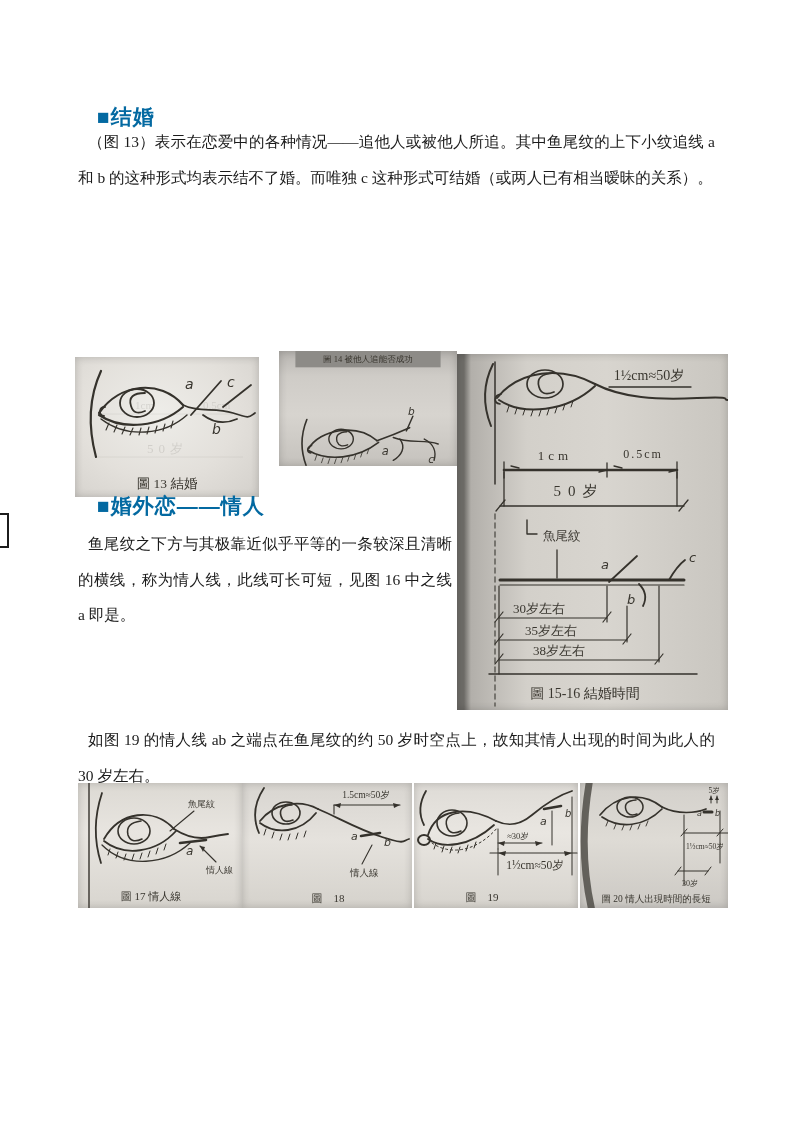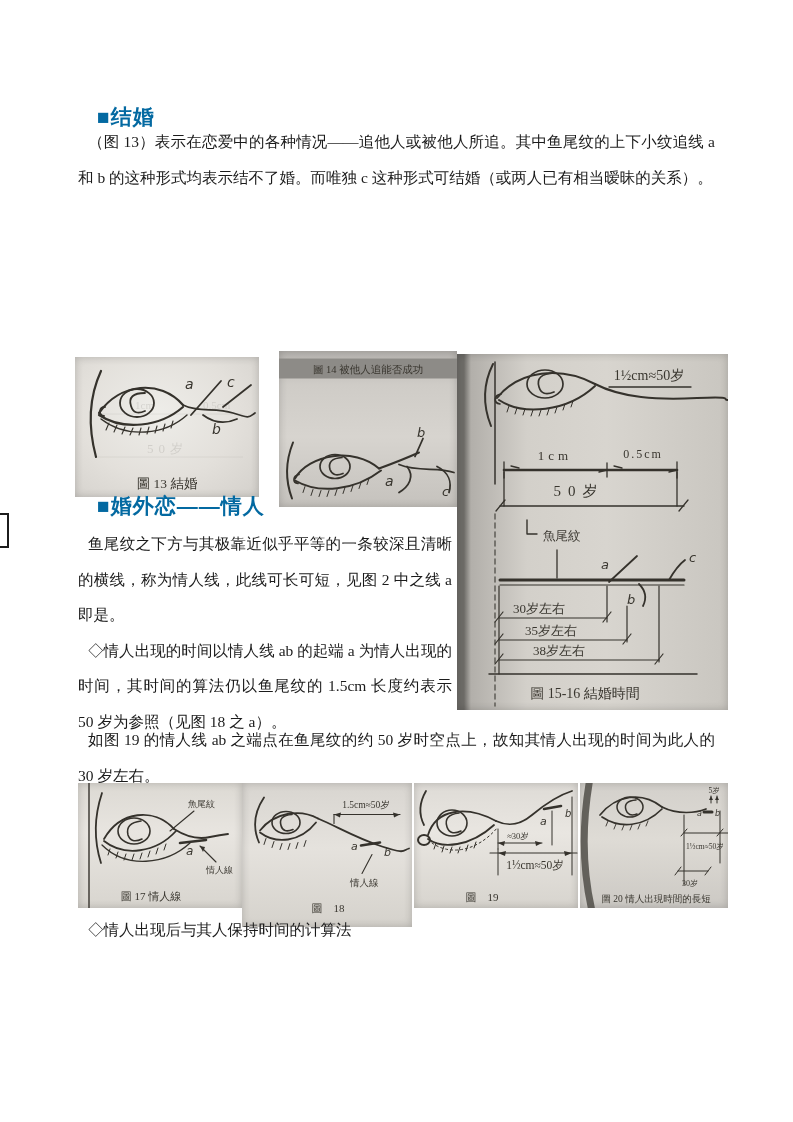"圖 14 被他人追能否成功" div.photo { height: 156px -> 115px }
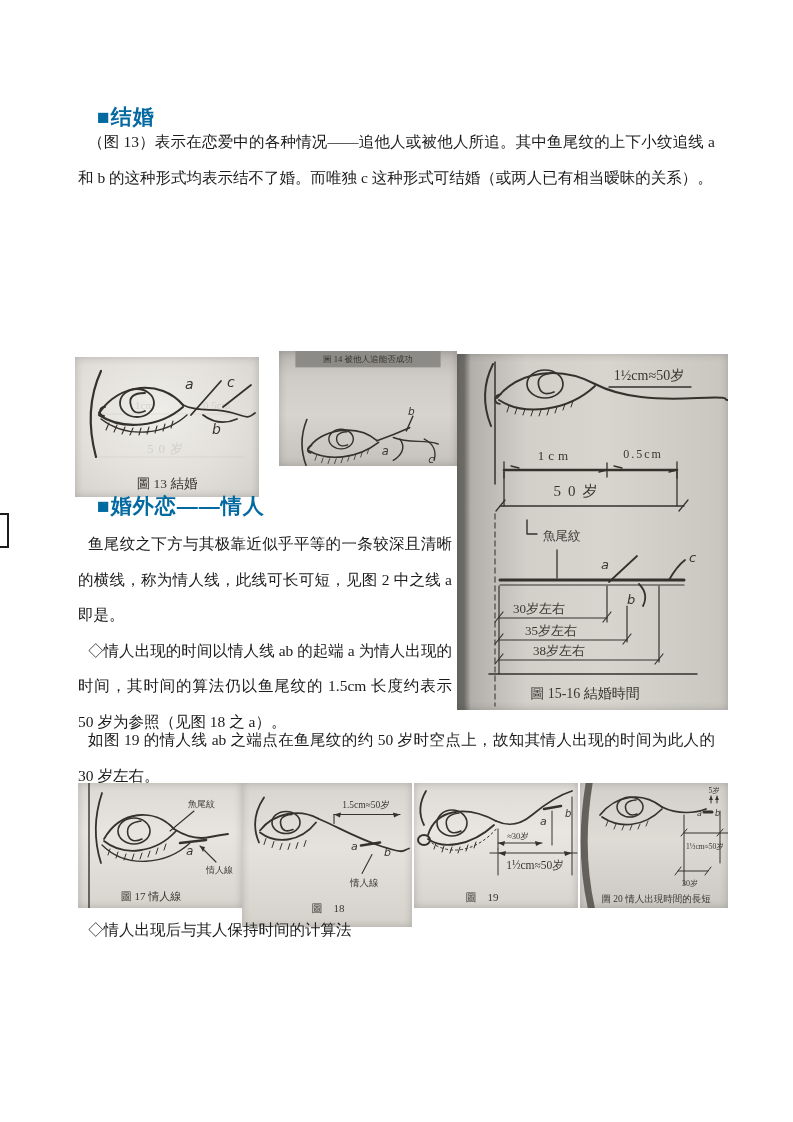"鱼尾纹之下方与其极靠近似乎平等的一条较深且清晰的横线，称为情人线，此线可长可短，" p { text: 2 -> 16 }
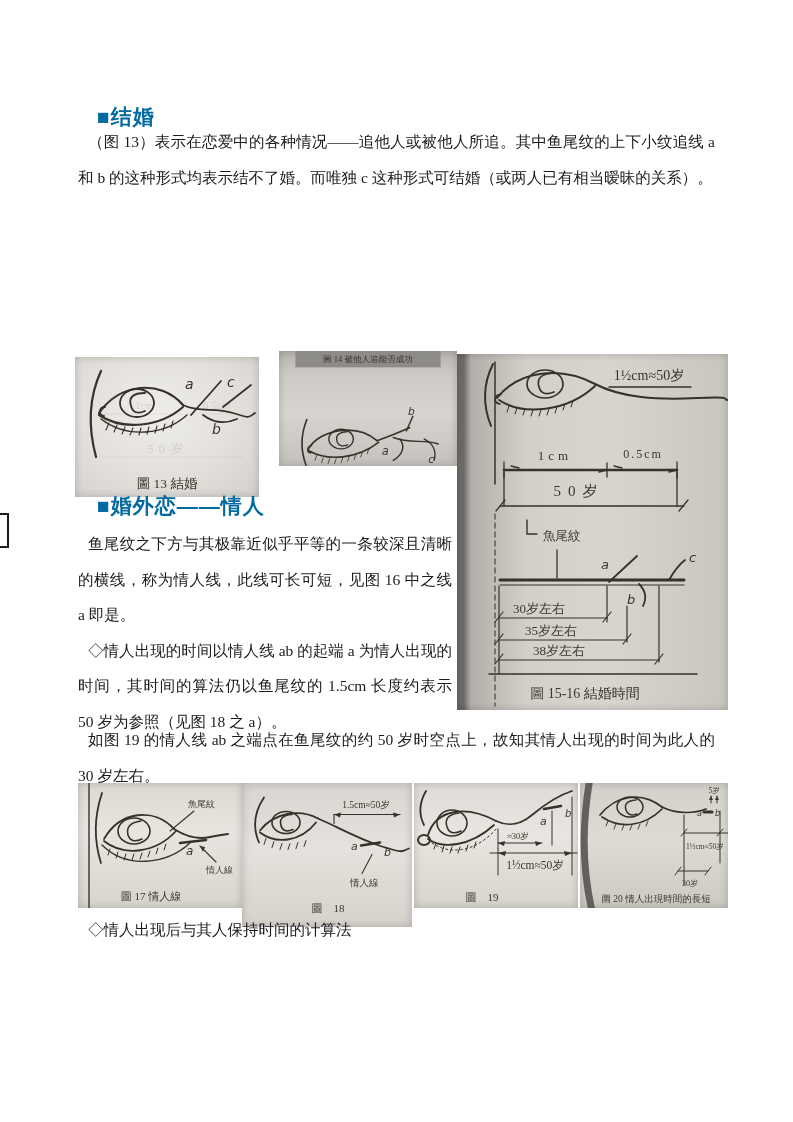"◇情人出现的时间以情人线 ab 的起端 a" p { html: <p>◇情人出现的时间以情人线 ab 的起端 a 为情人出现的时间，其时间的算法仍以鱼尾纹的 1.5cm 长度约表示 50 岁为参照（见图 18 之 a）。</p> -> none }
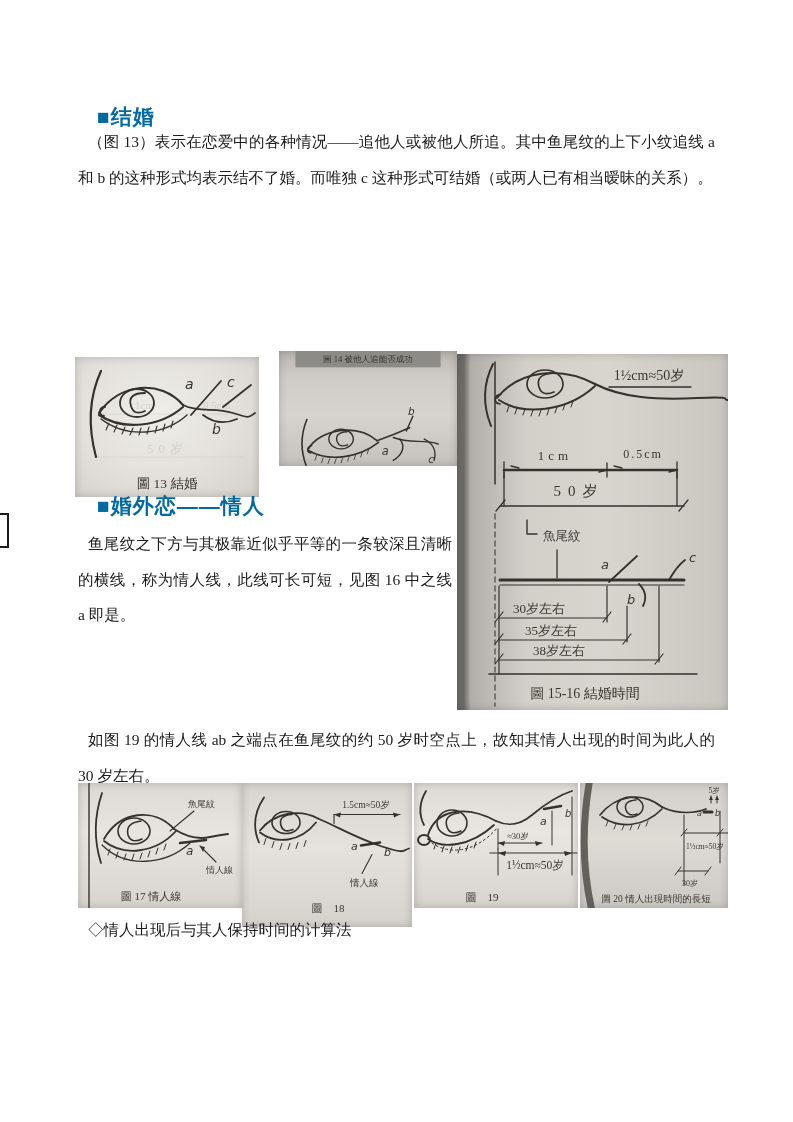"1.5cm≈50岁" div.photo { height: 144px -> 125px }
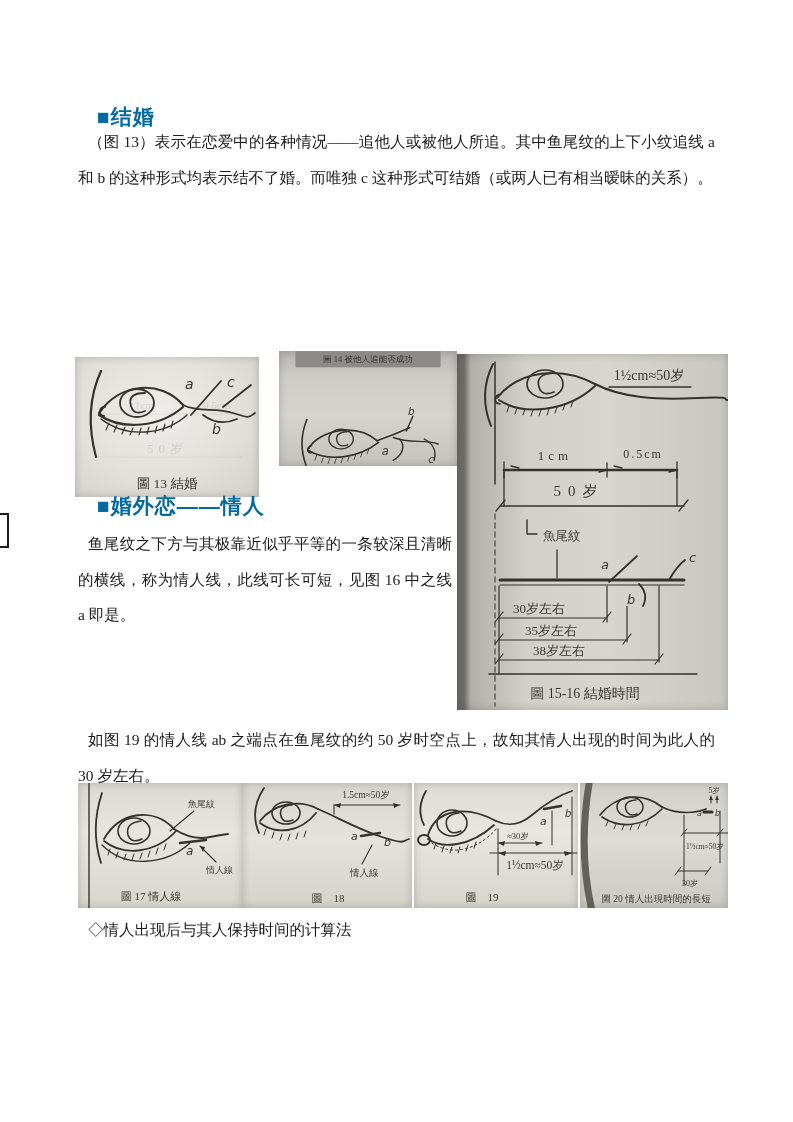"◇情人出现后与其人保持时间的计算法" p { html: <p>◇情人出现后与其人保持时间的计算法</p> -> none }
